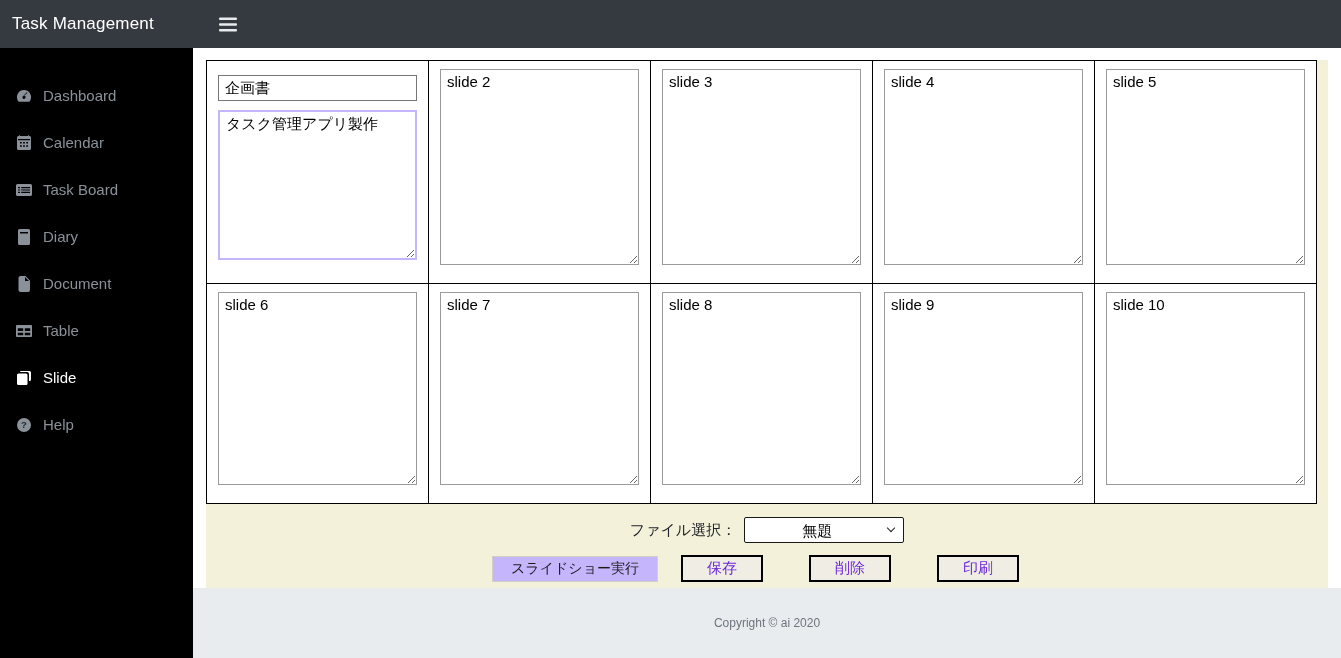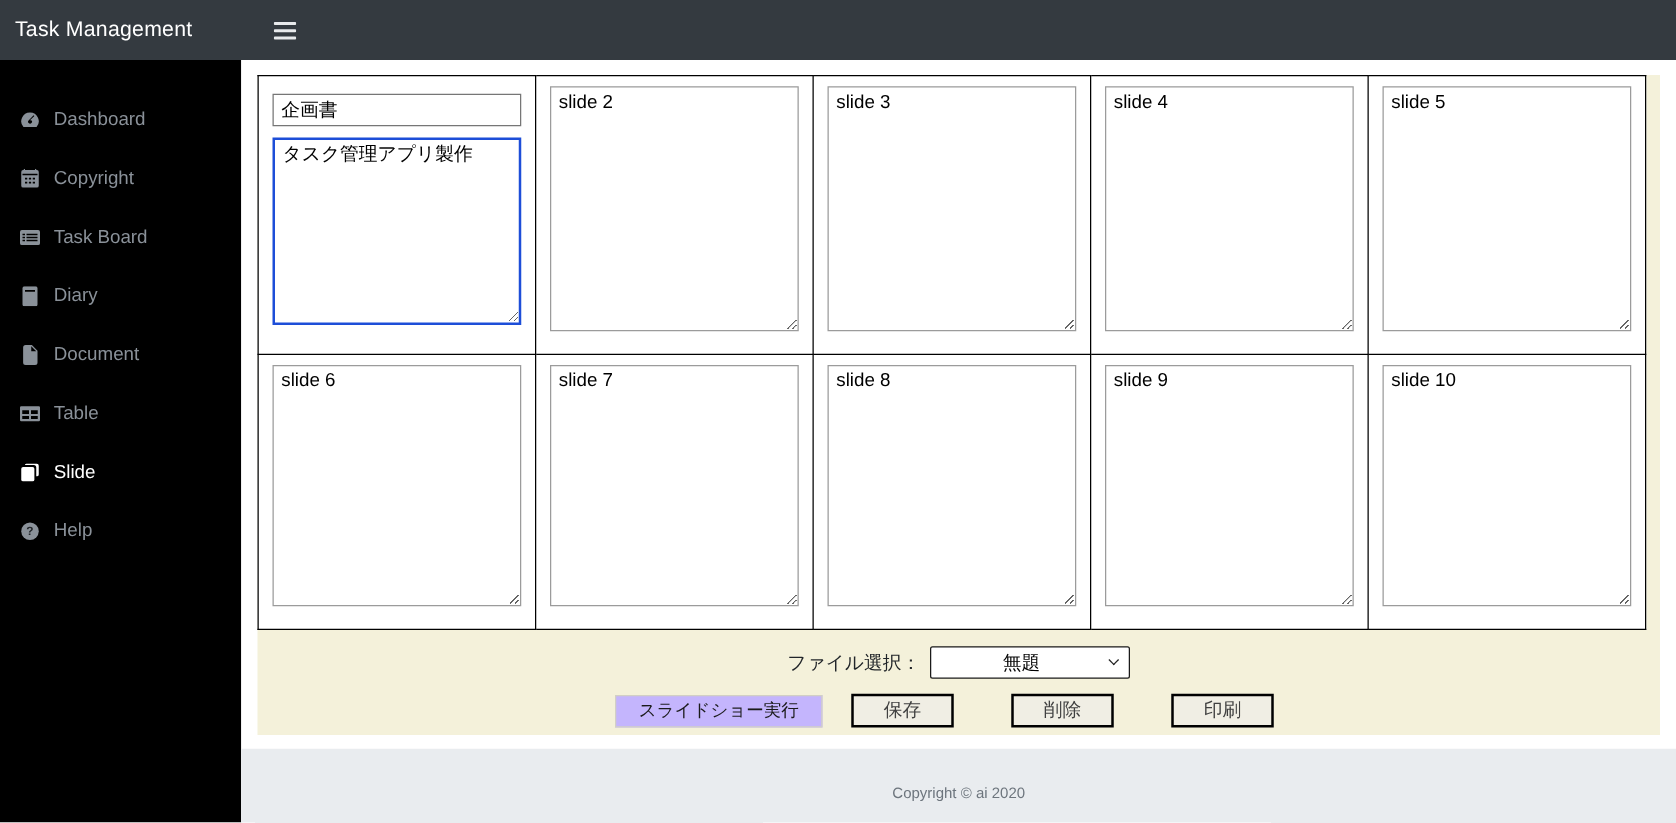"企画書" .main-col { gap: 11px -> none }
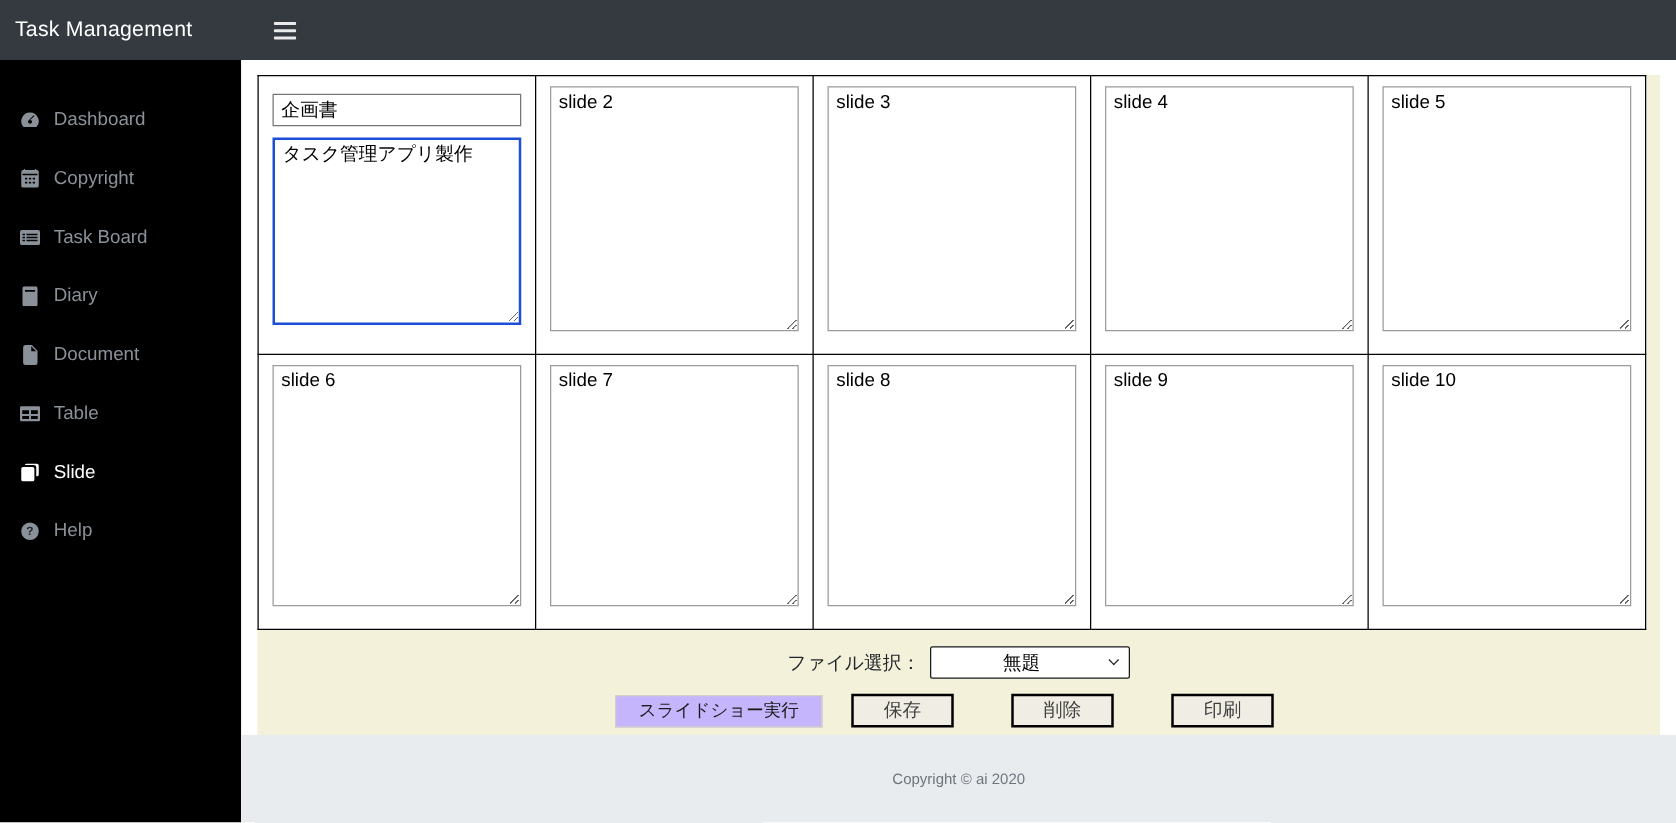"タスク管理アプリ製作" .slide-main-textarea { border: 2px solid #1d4ed8 -> 2px solid #c4b5fd }
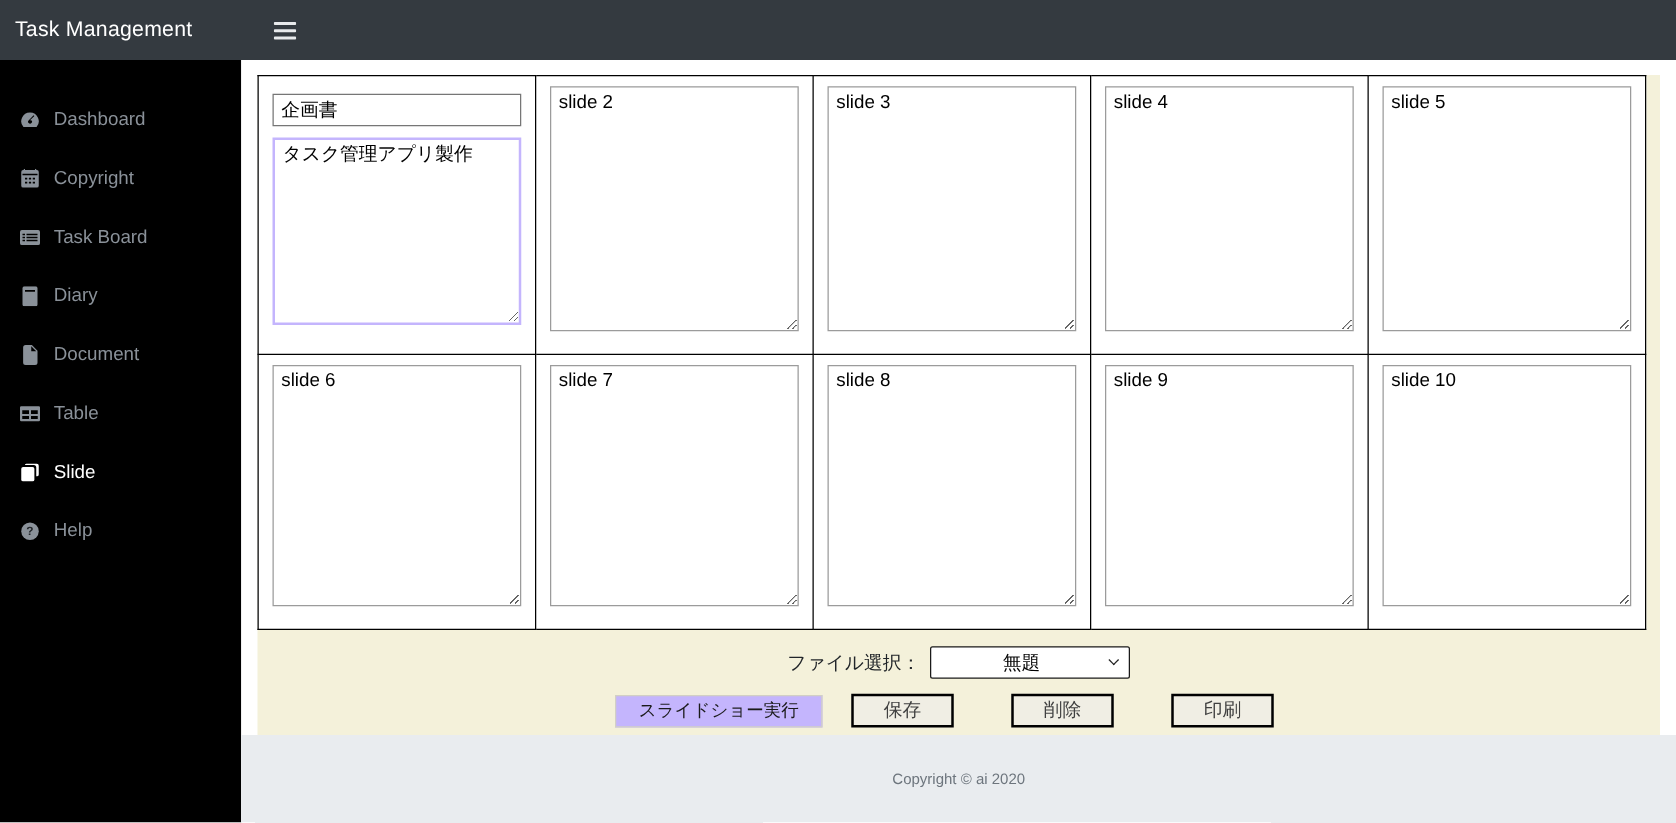"Copyright" span { text: Copyright -> Calendar }
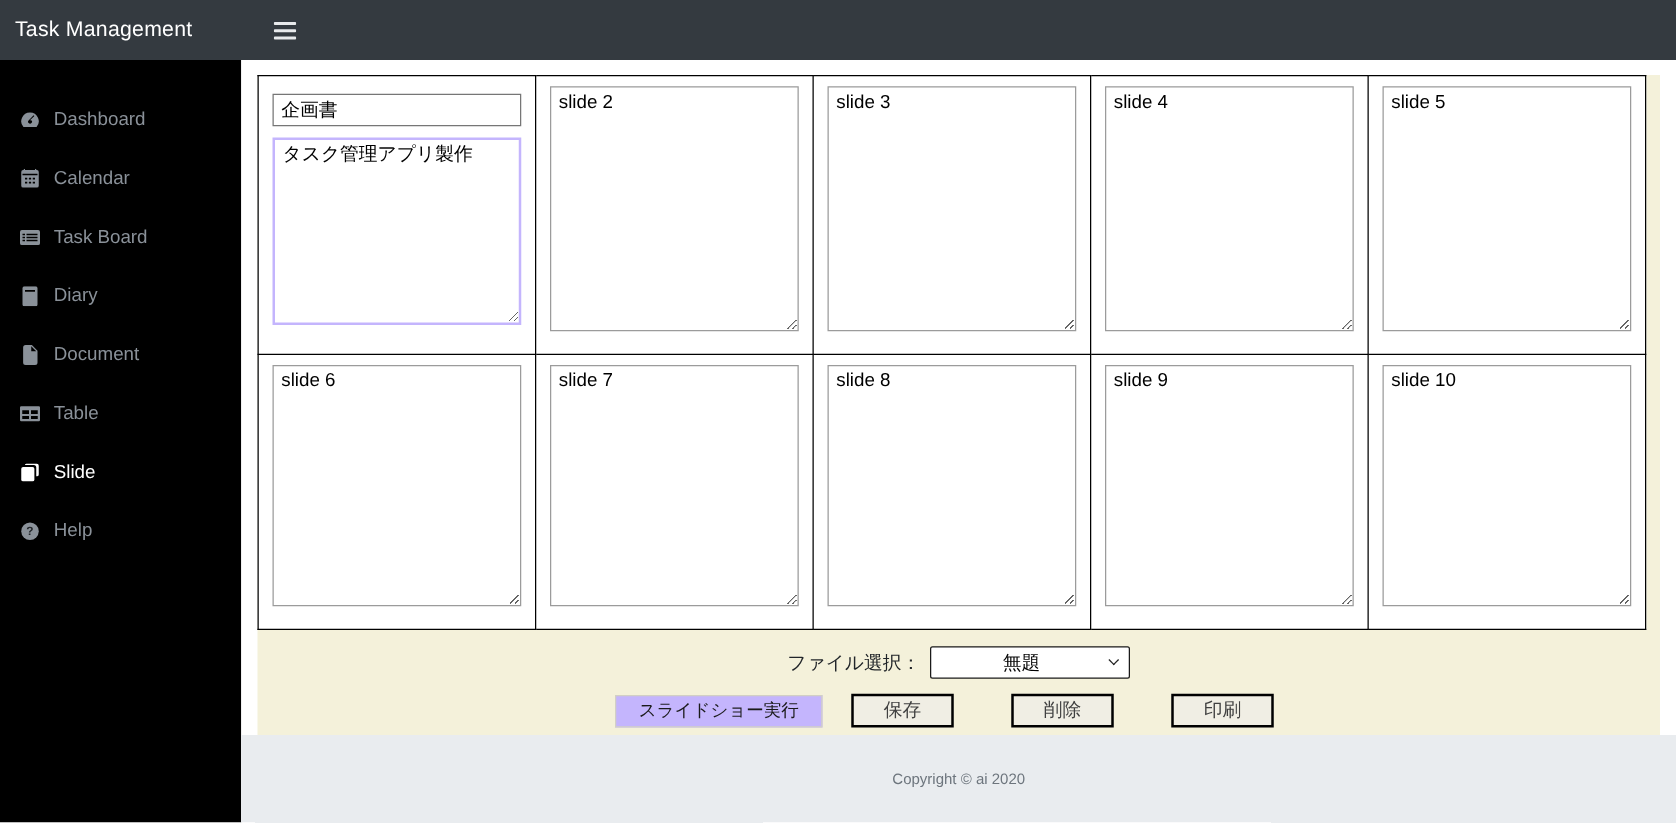"保存" .btn-outline { color: #404040 -> #6d28d9 }
